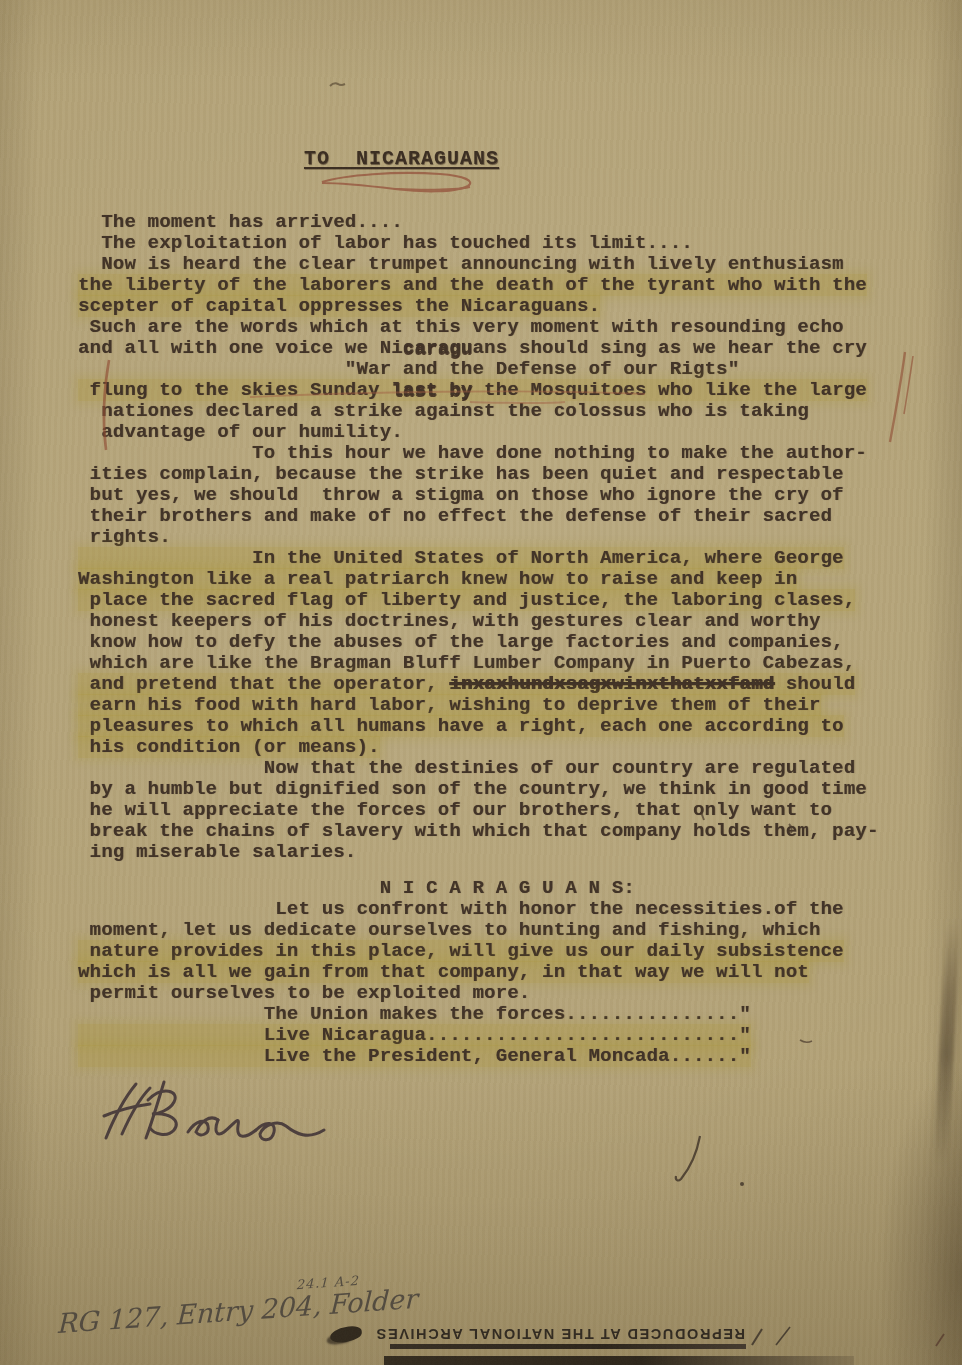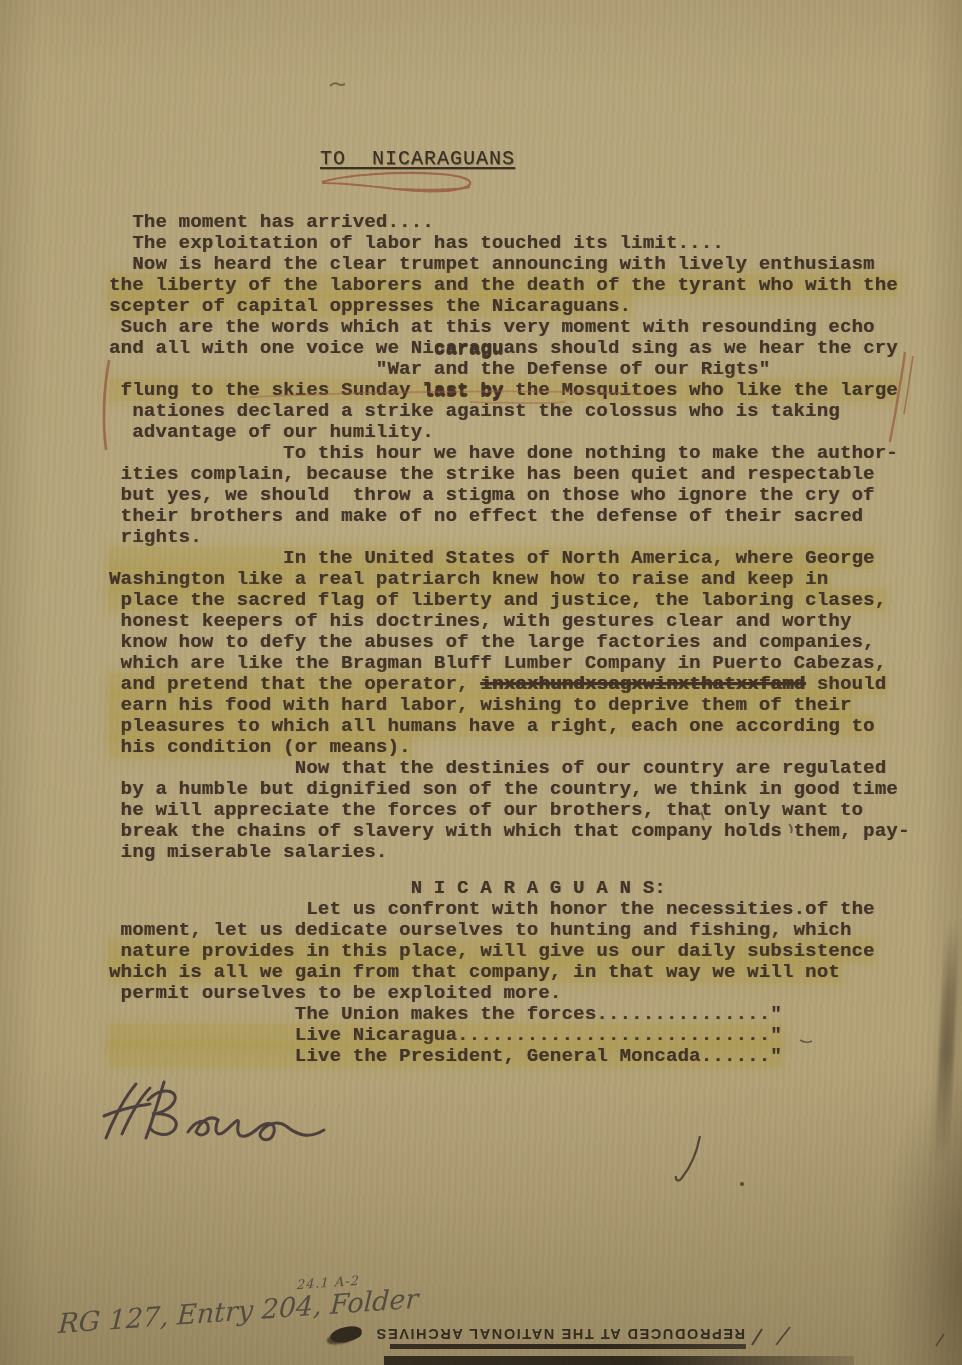"TO NICARAGUANS" .title { font-weight: normal -> bold; left: 320px -> 304px }
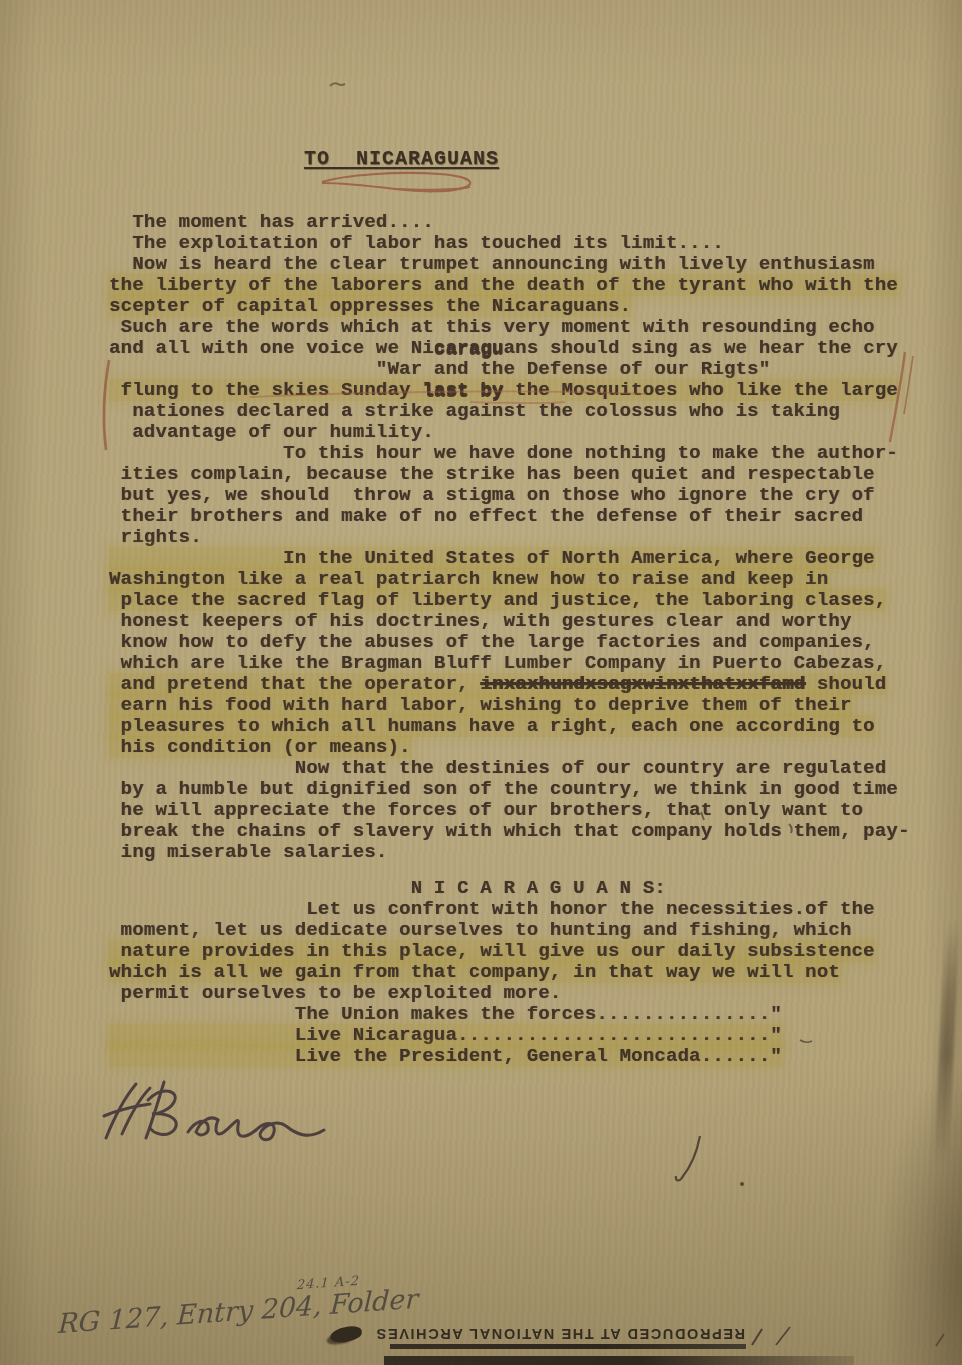"The moment has arrived...." .tl { margin-left: 31px -> none }
